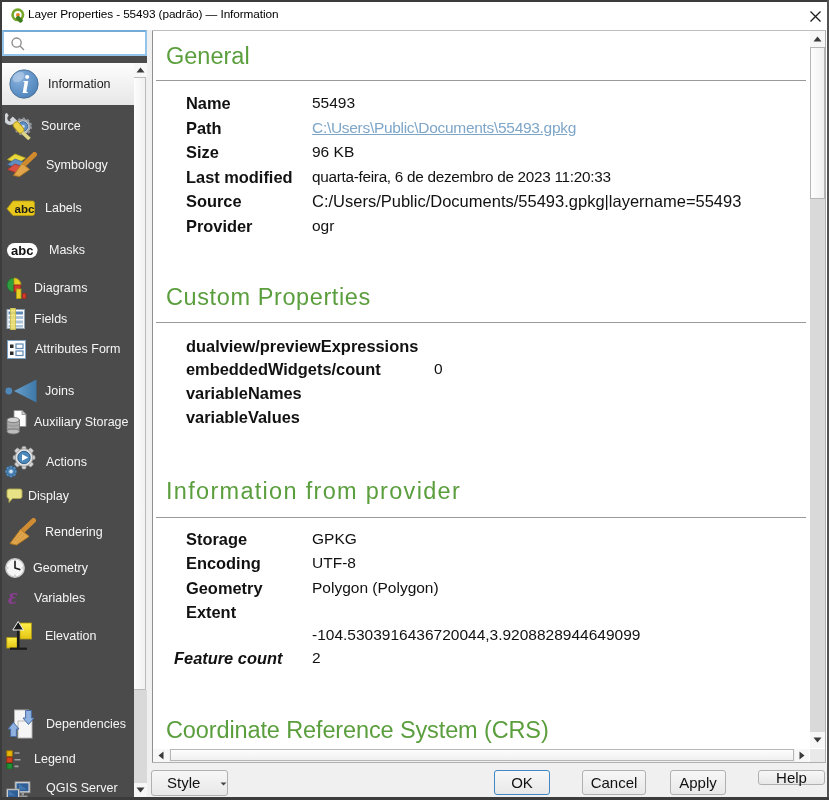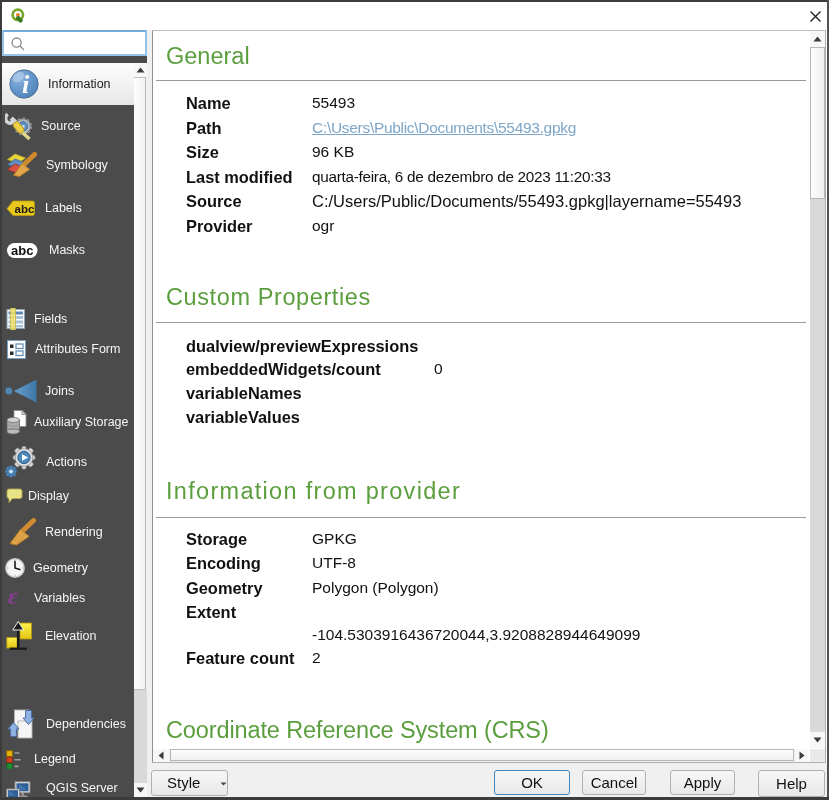"Layer Properties - 55493 (padrão)" span { html: none -> <span>Layer Properties - 55493 (padrão) — Information</span> }
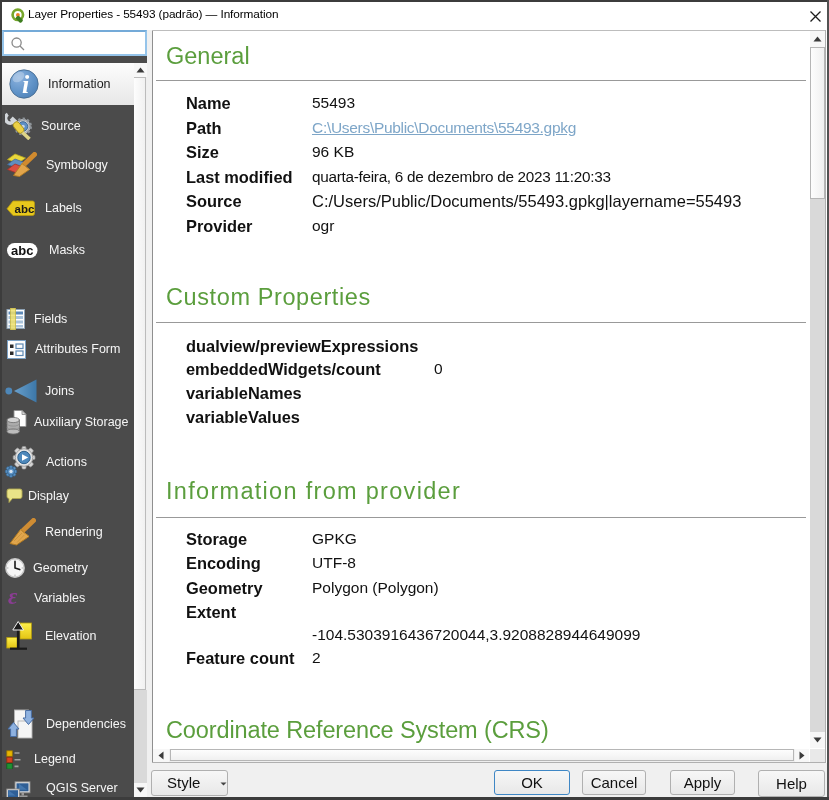"Diagrams" div.item { html: none -> <div> <svg> <path></path> <path></path> <path></path> <rect></rect> <rect></rect> </svg> <span>Diagrams</span> </div> }
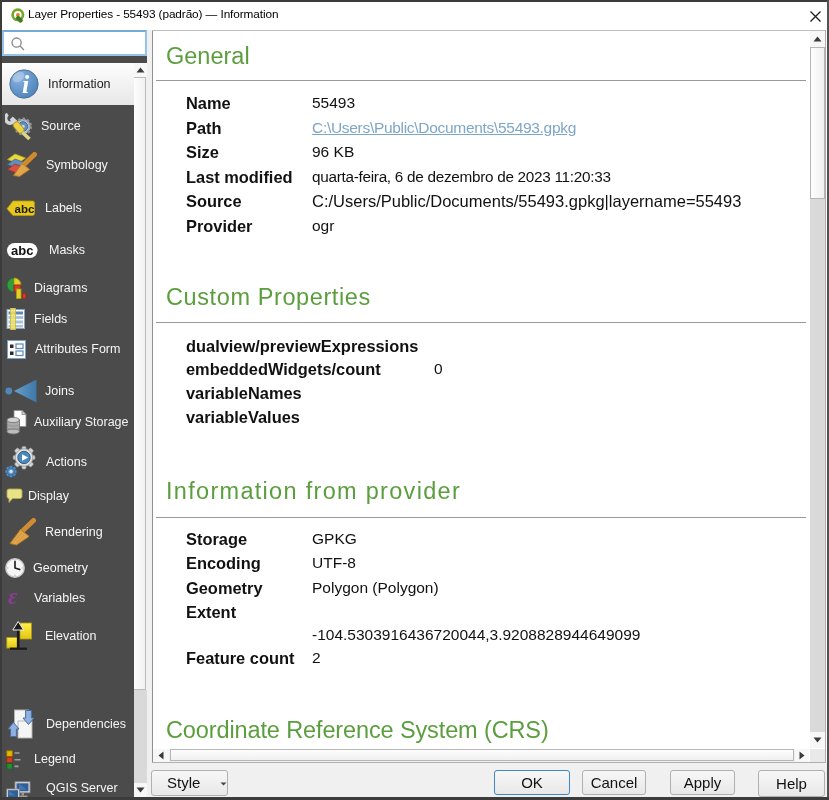"Feature count" div.lbl { font-style: none -> italic; left: 33px -> 21px }
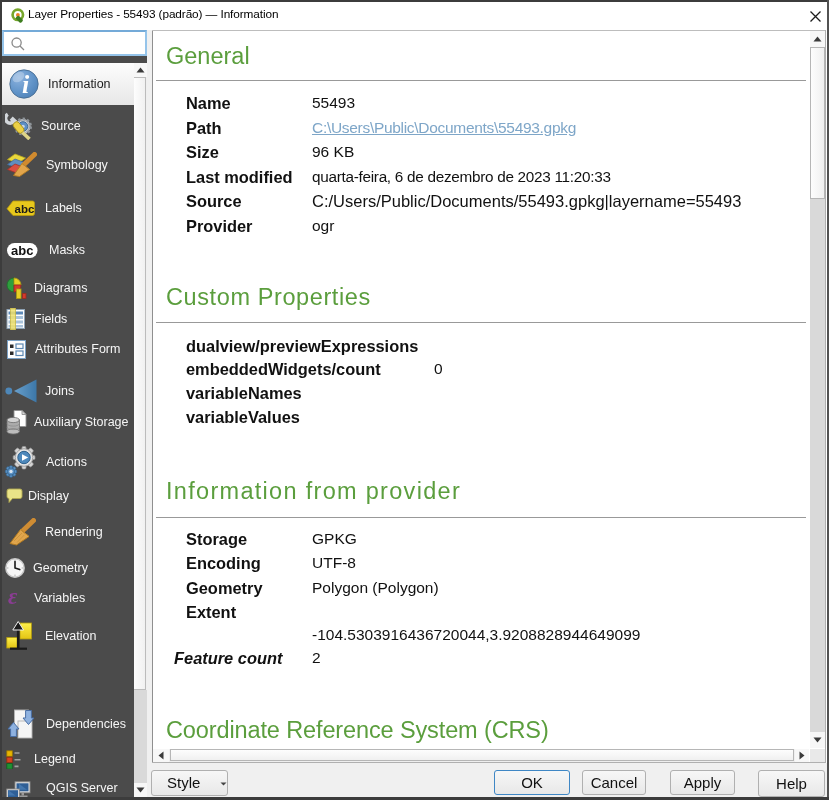"OK" div.btn { width: 76px -> 56px }
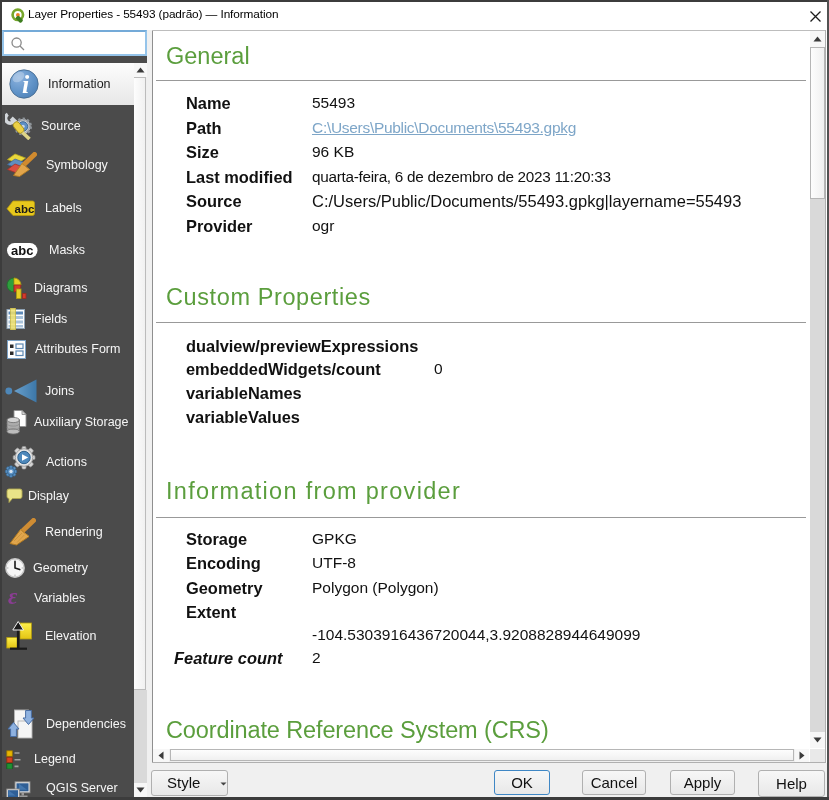"Apply" div.btn { width: 65px -> 56px }
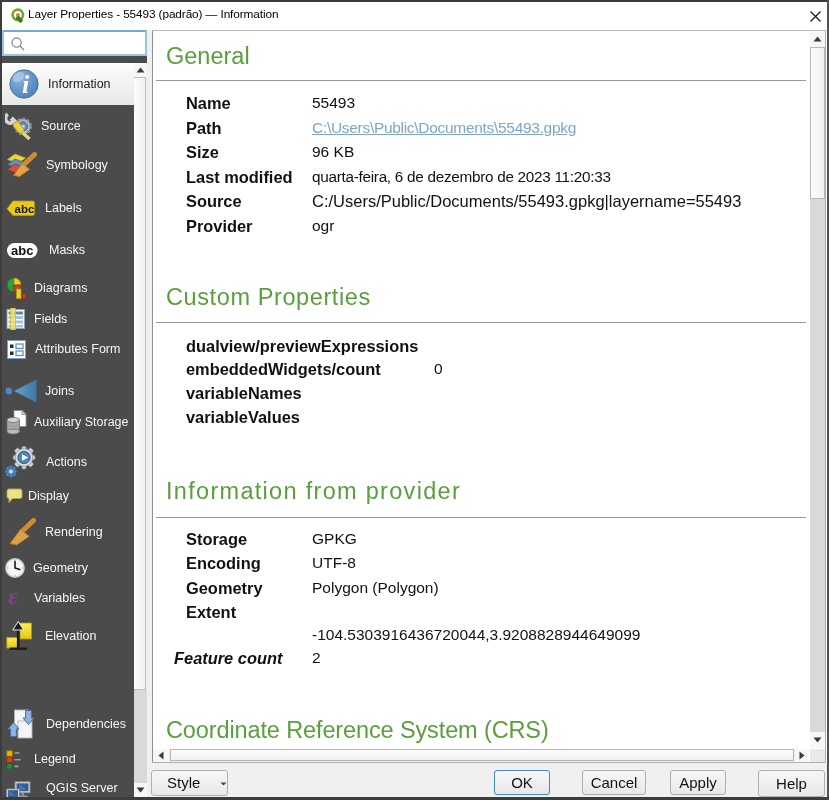"Help" div.btn { height: 27px -> 15px }
